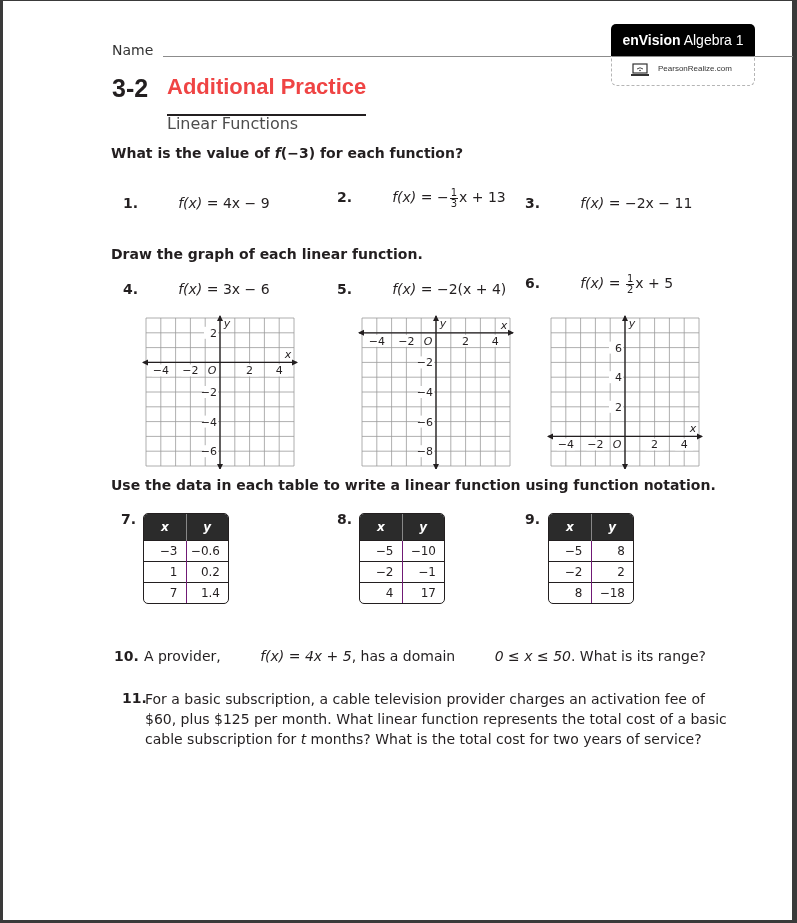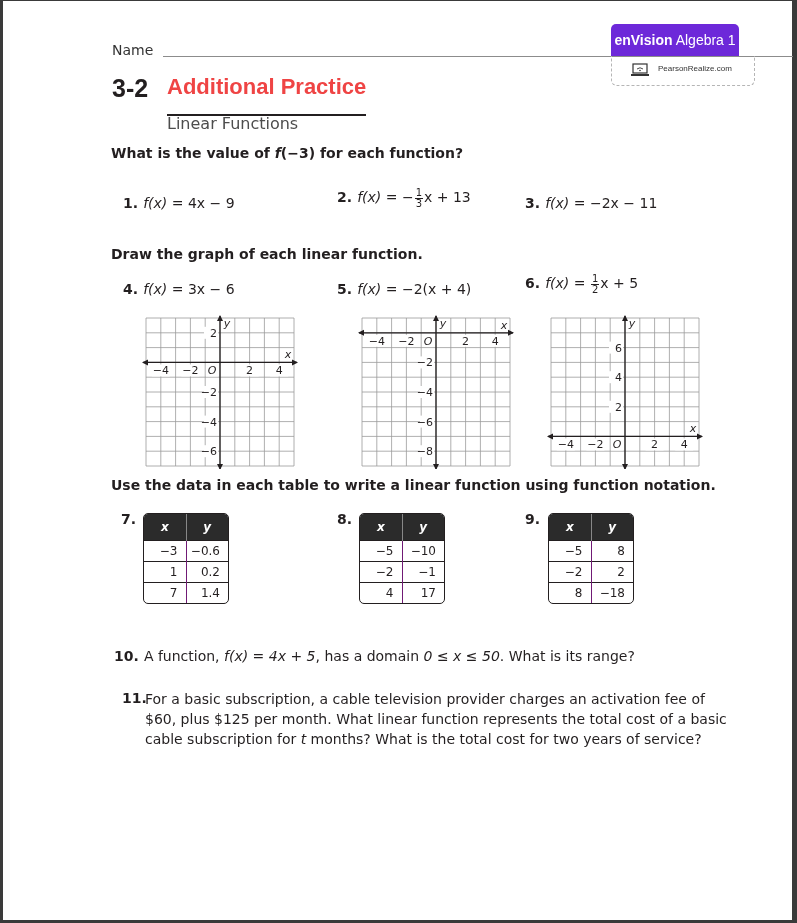"enVision Algebra 1" .badge-top { background: #6d28d9 -> #000000; width: 128px -> 144px }
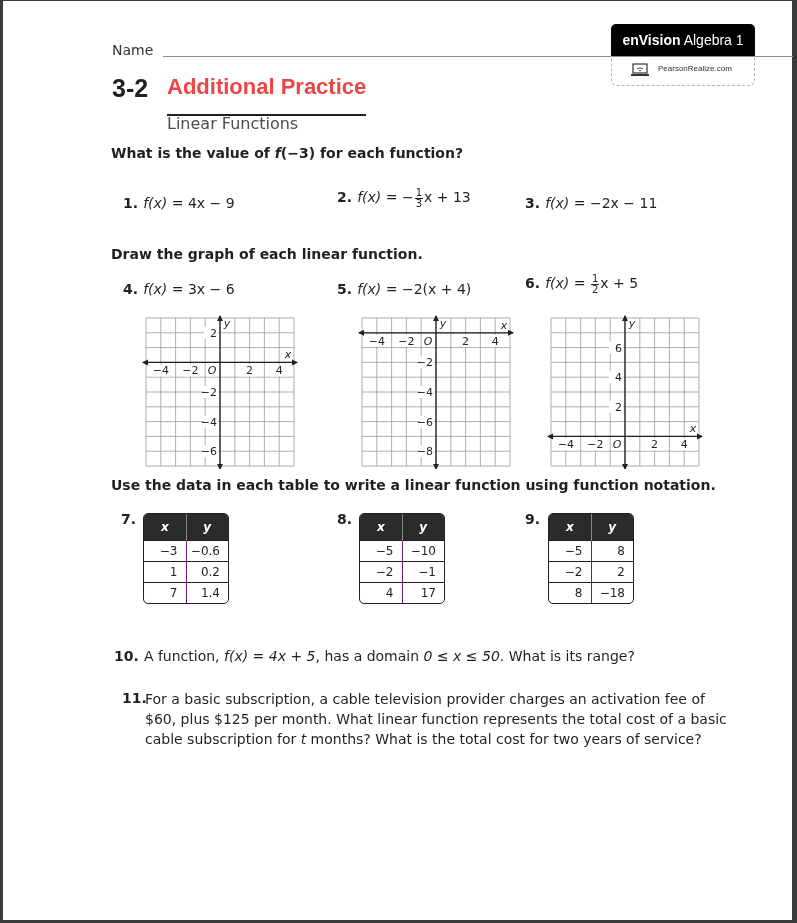"f(x) =" .expr i { margin-left: none -> 35px }
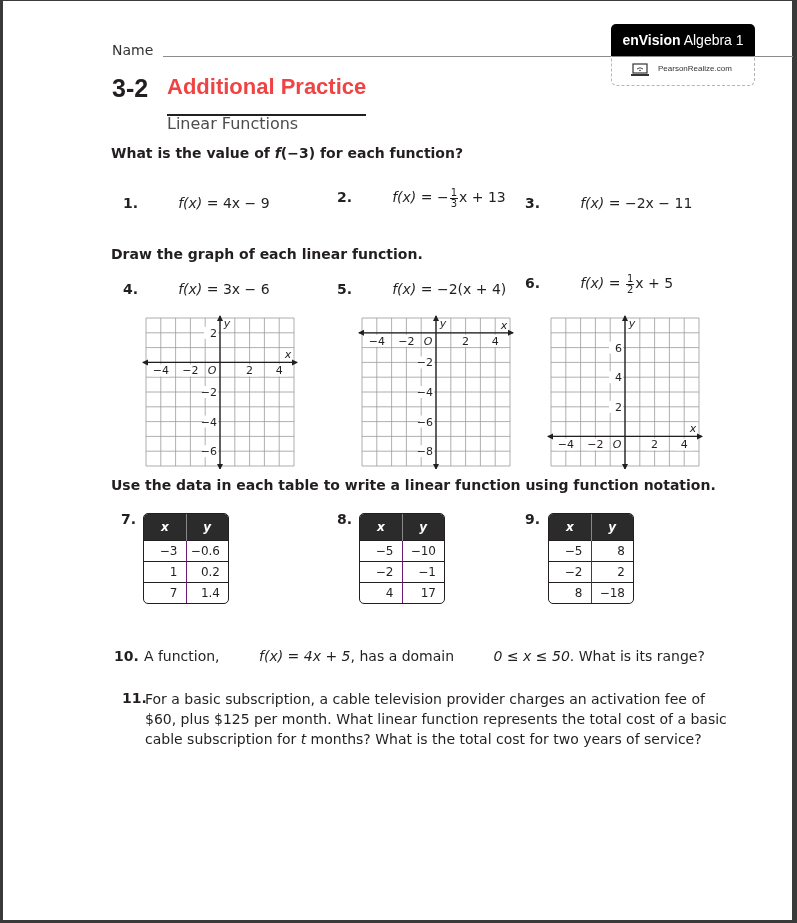"A function," span { text: function -> provider }
